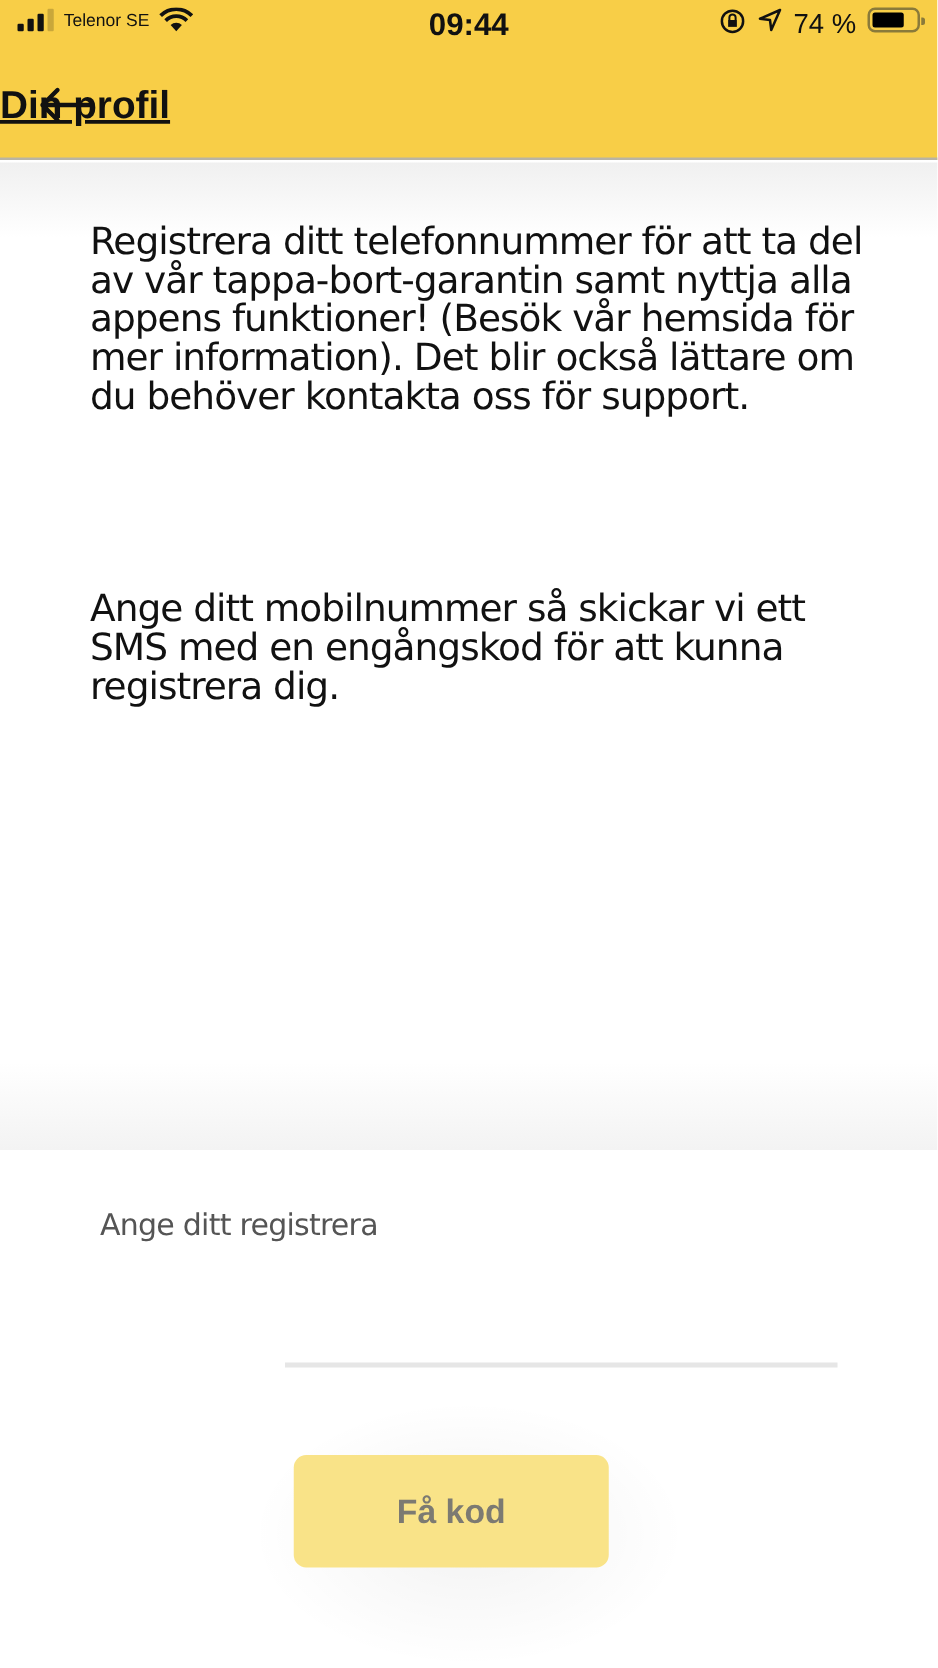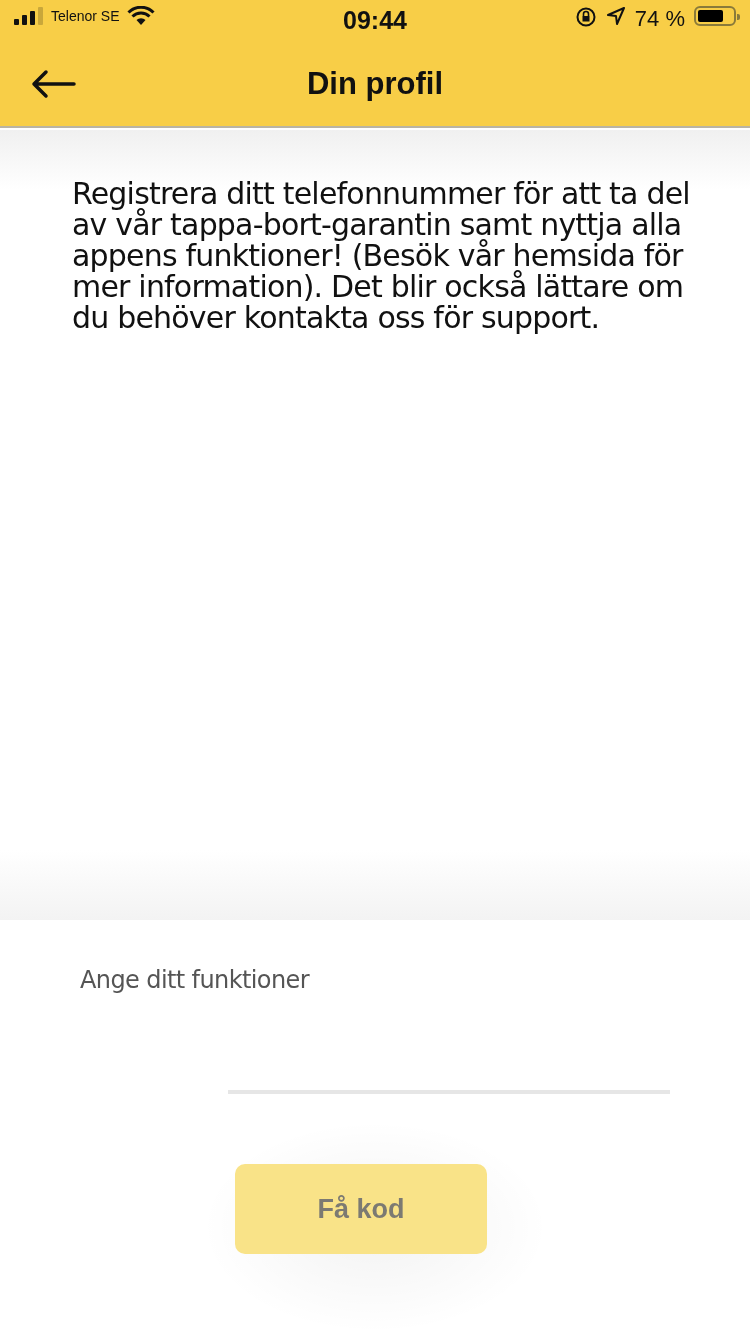"Din profil" .nav-title { text-align: center -> none; text-decoration: none -> underline }
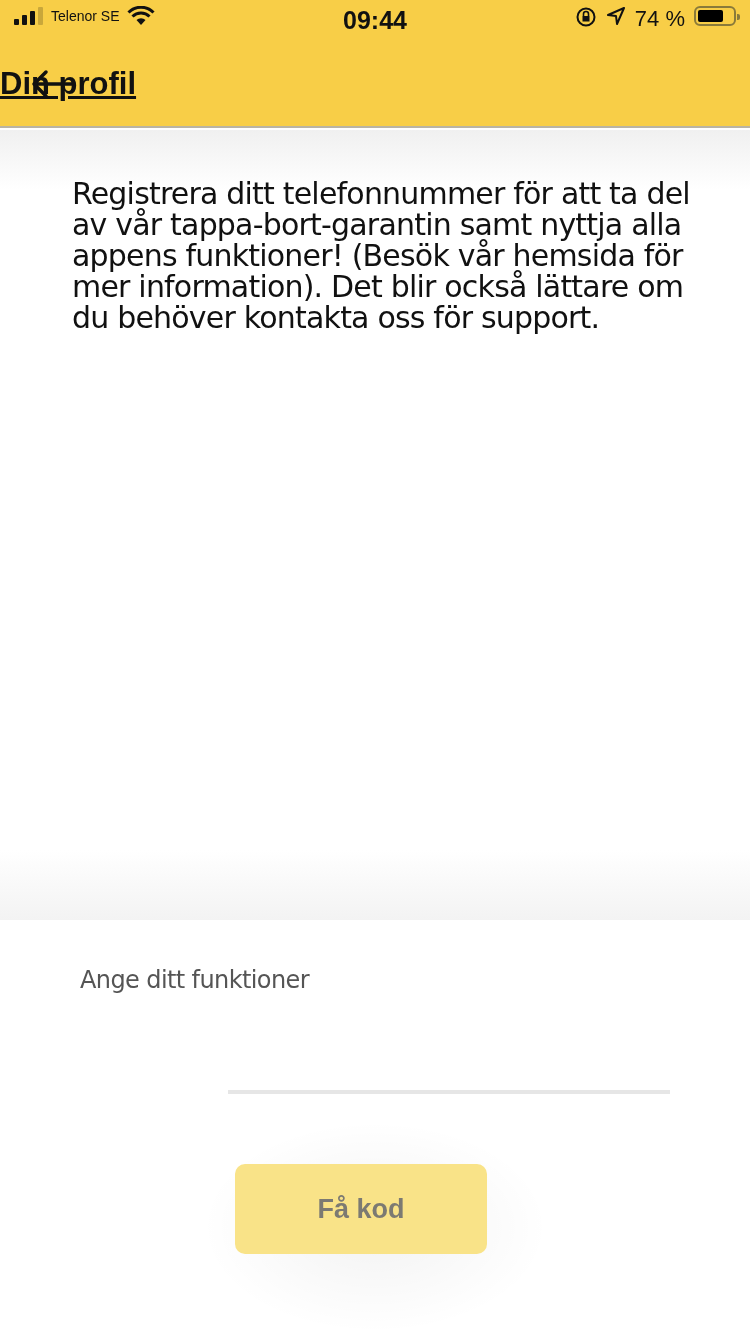"Ange ditt mobilnummer så skickar" p.para { html: none -> <p>Ange ditt mobilnummer så skickar vi ett SMS med en engångskod för att kunna registrera dig.</p> }
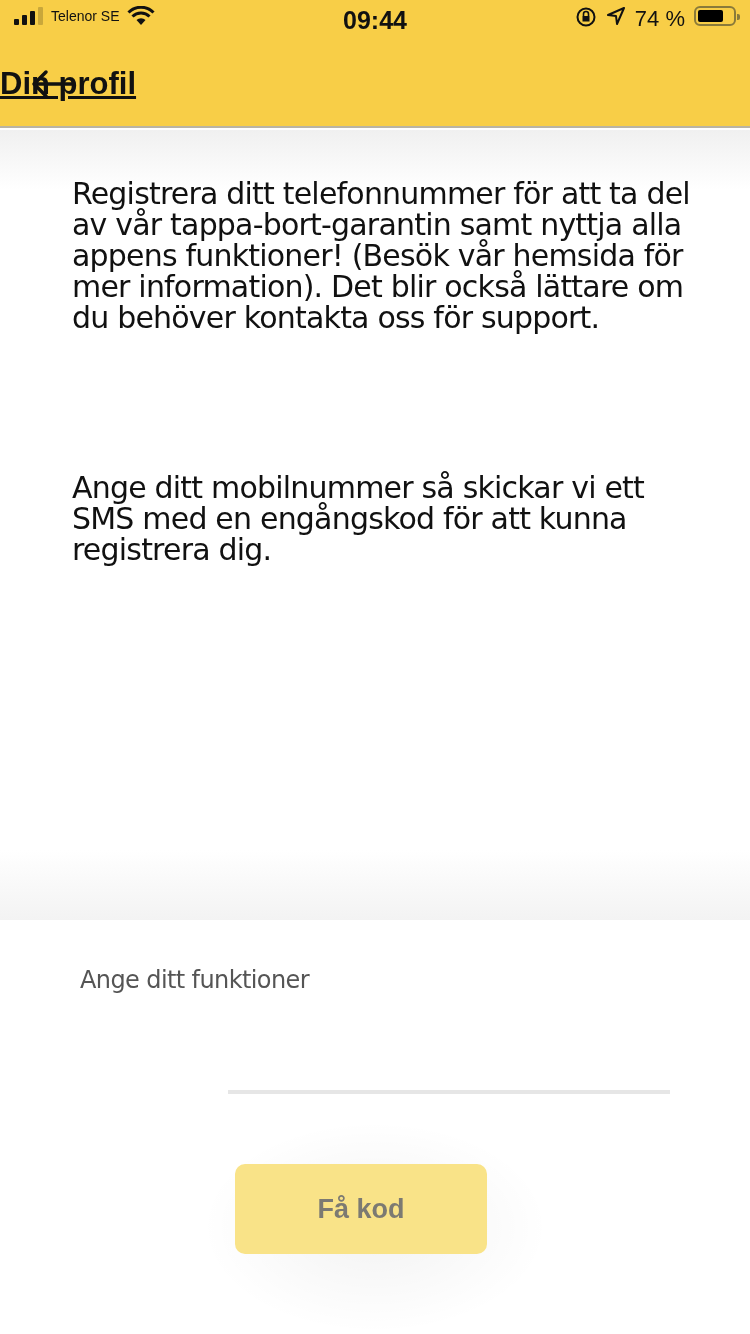"Ange ditt funktioner" div.label { text: funktioner -> registrera }
